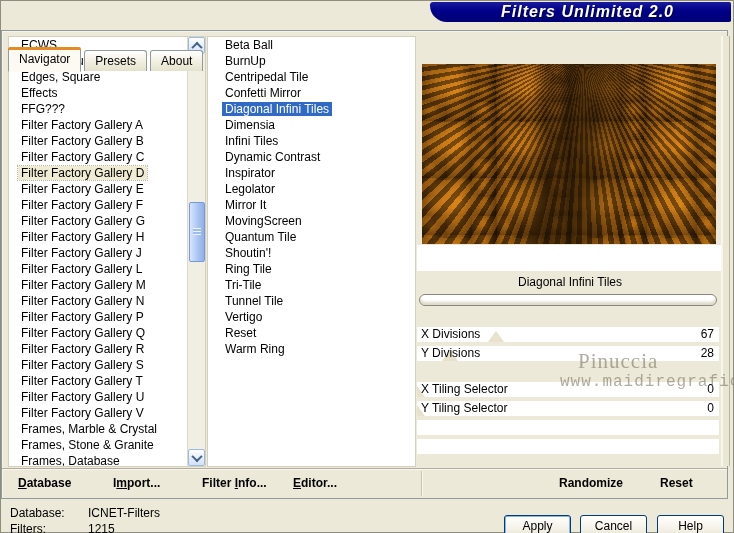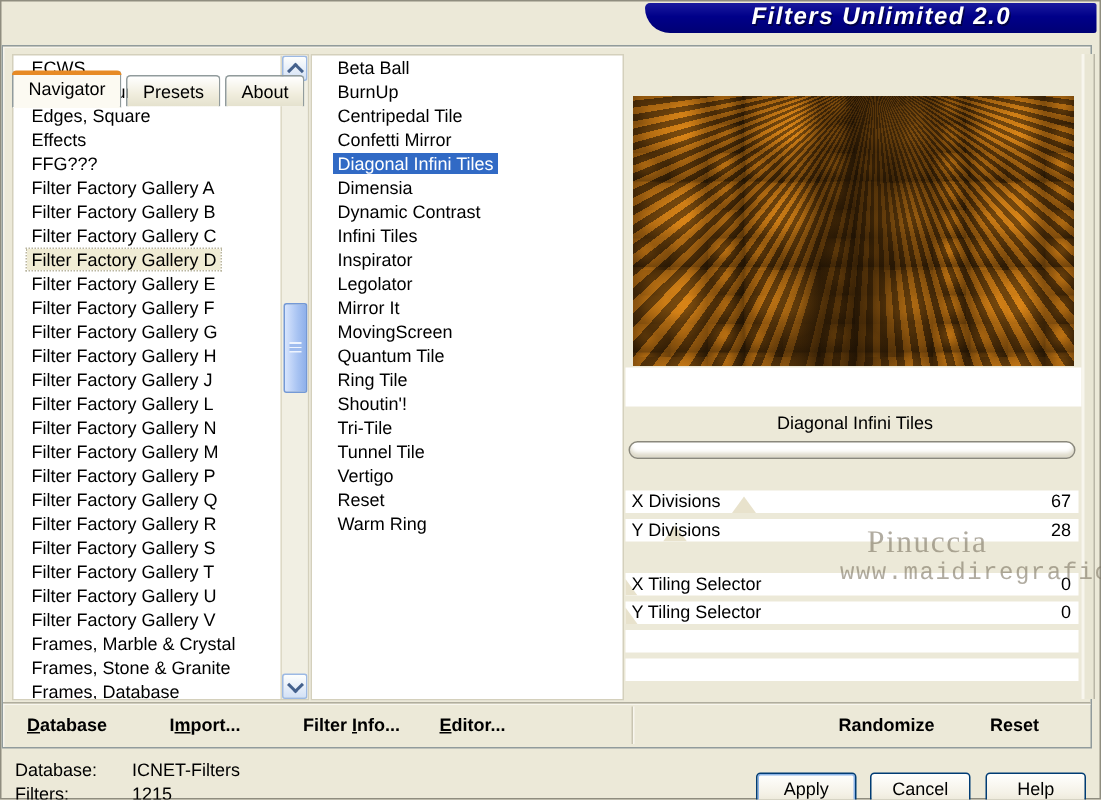"Dynamic Contrast" div.li { order: before "Infini Tiles" -> after "Infini Tiles" }
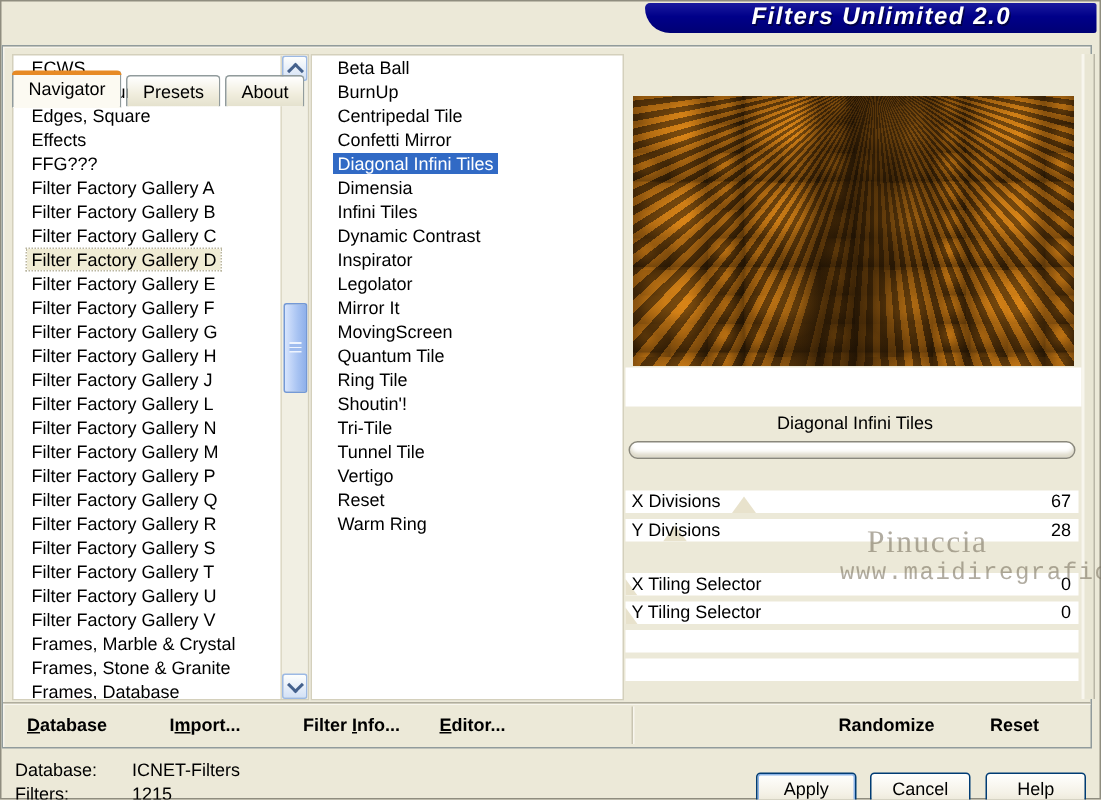"Ring Tile" div.li { order: before "Shoutin'!" -> after "Shoutin'!" }
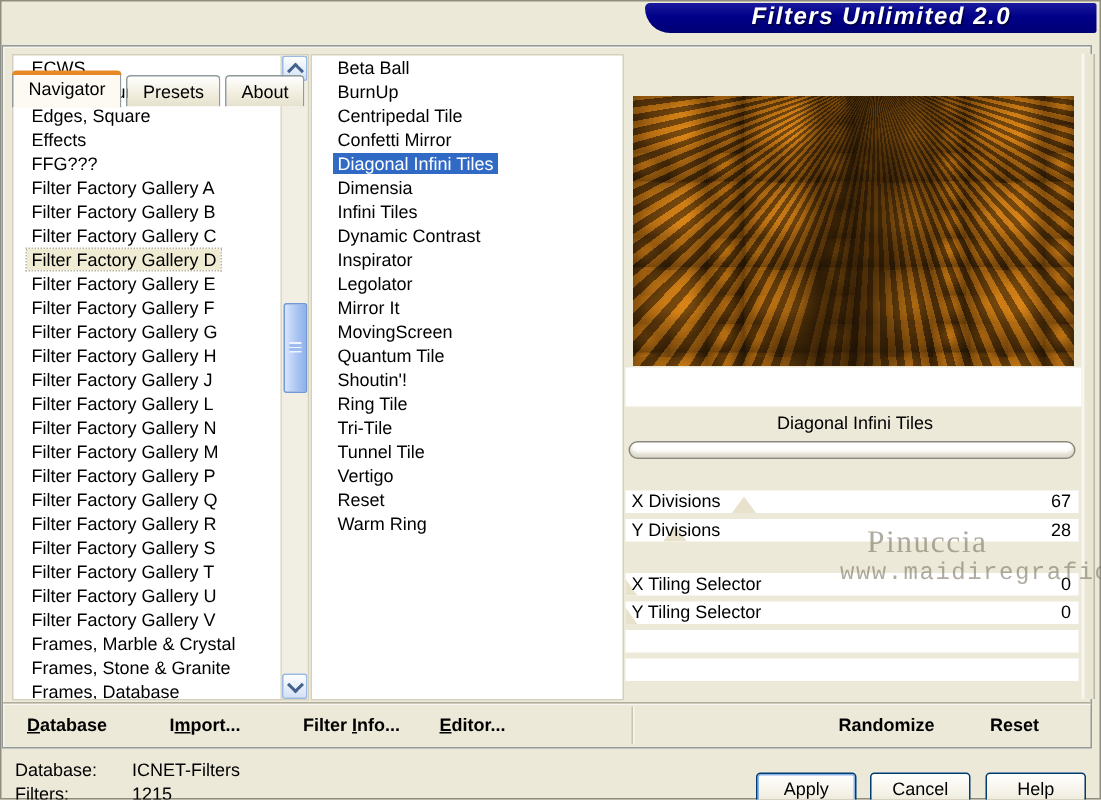"Filter Factory Gallery N" div.li { order: before "Filter Factory Gallery M" -> after "Filter Factory Gallery M" }
